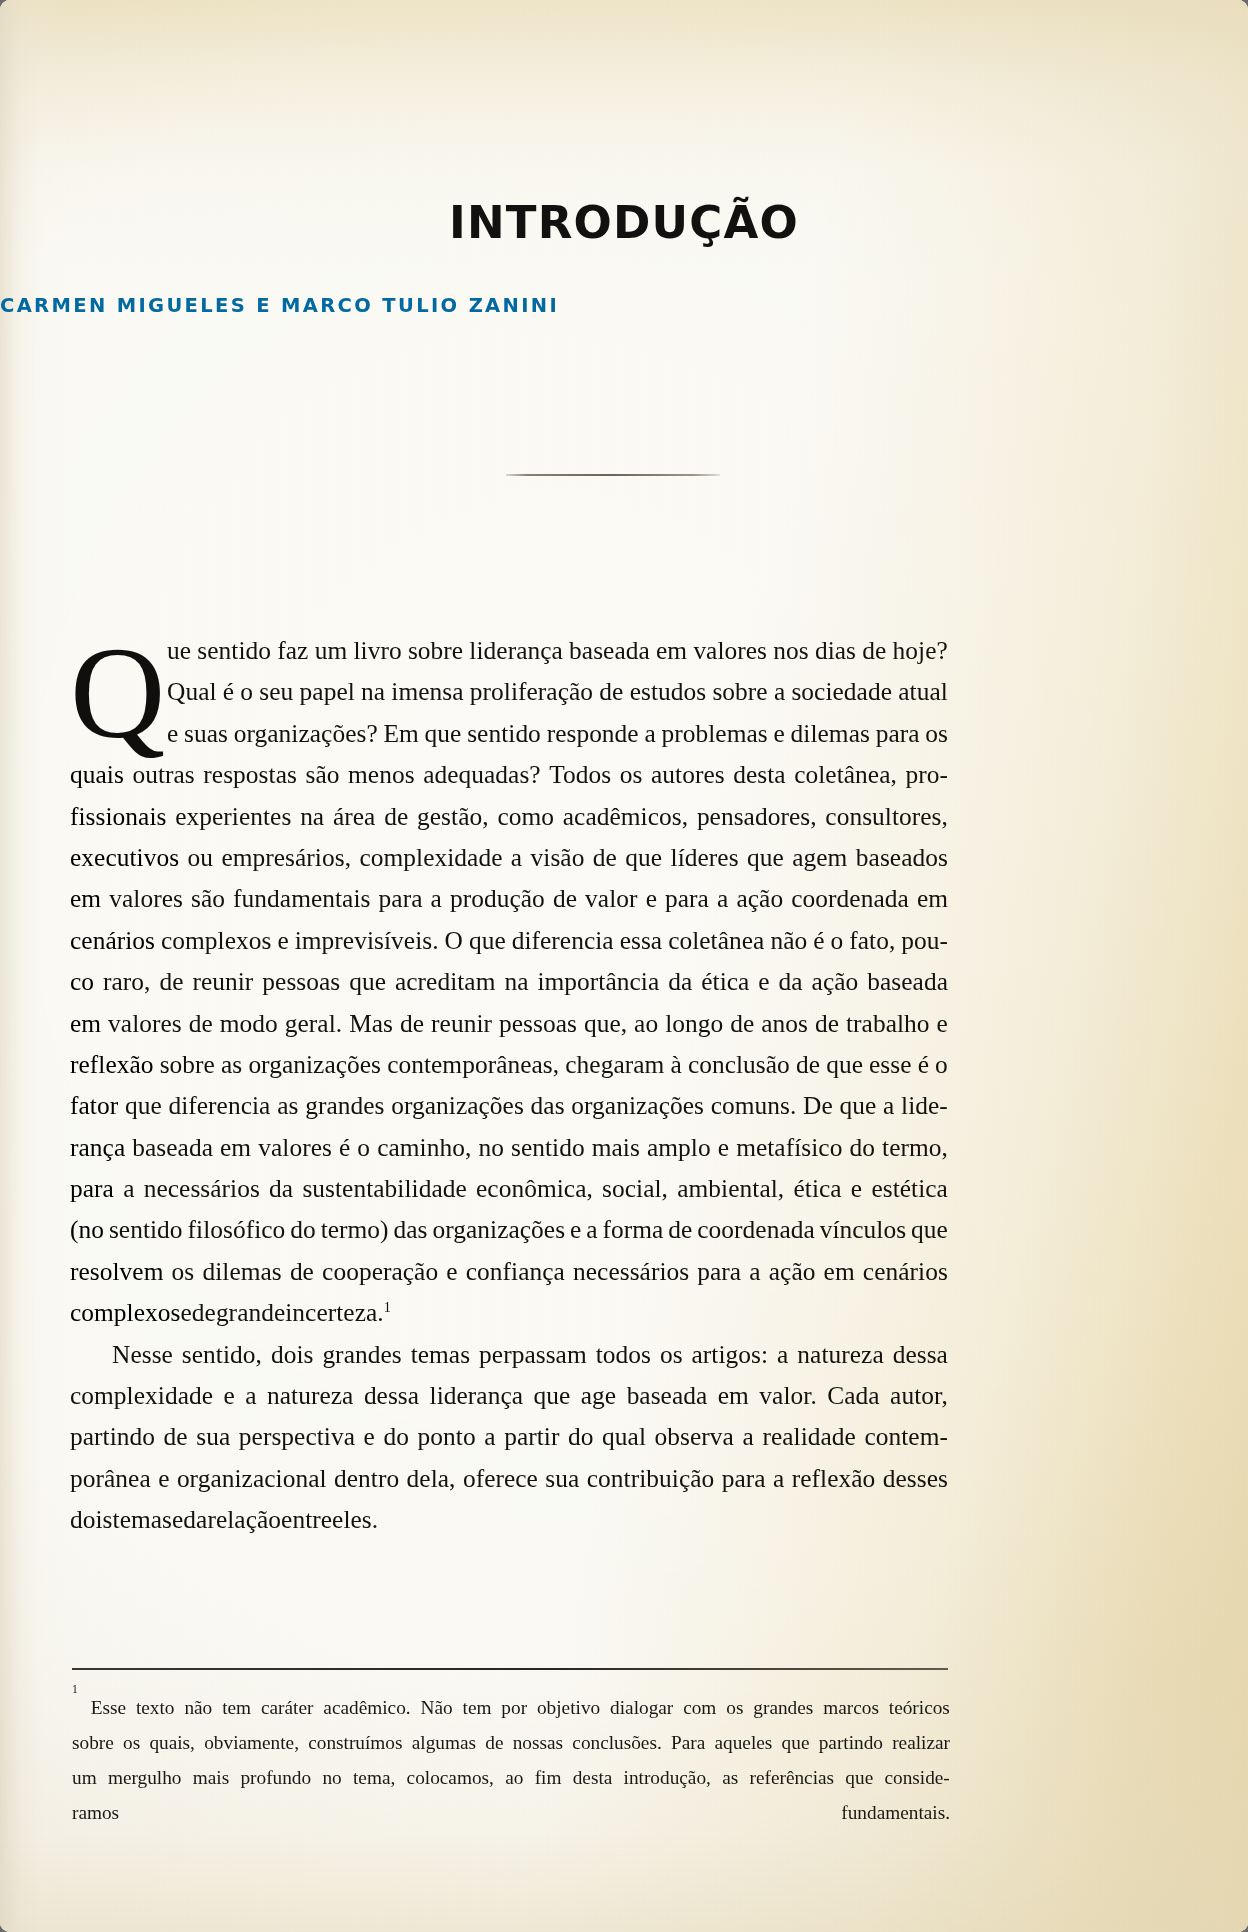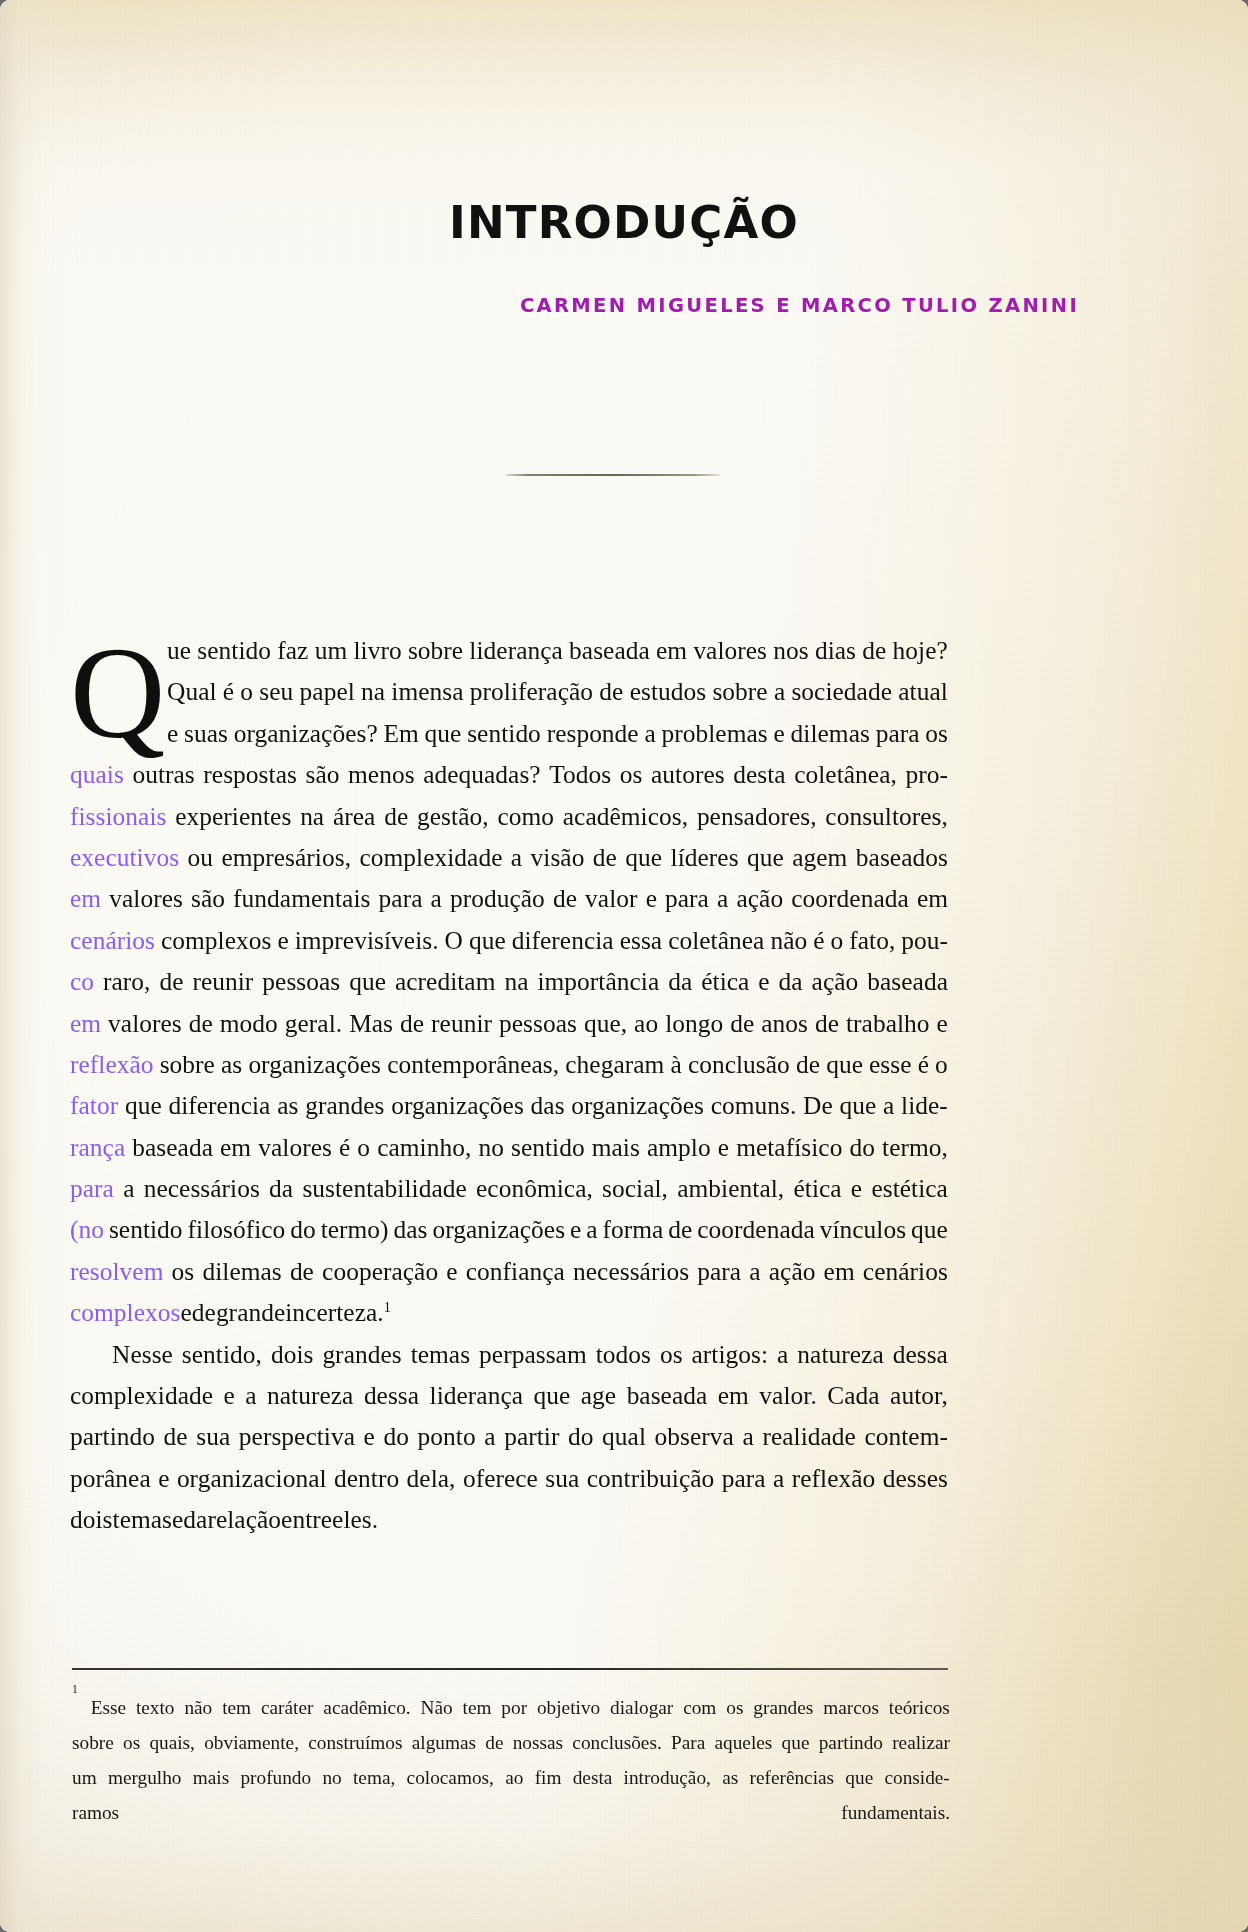"CARMEN MIGUELES E MARCO TULIO" .byline { color: #a21caf -> #0369a1; text-align: right -> left }
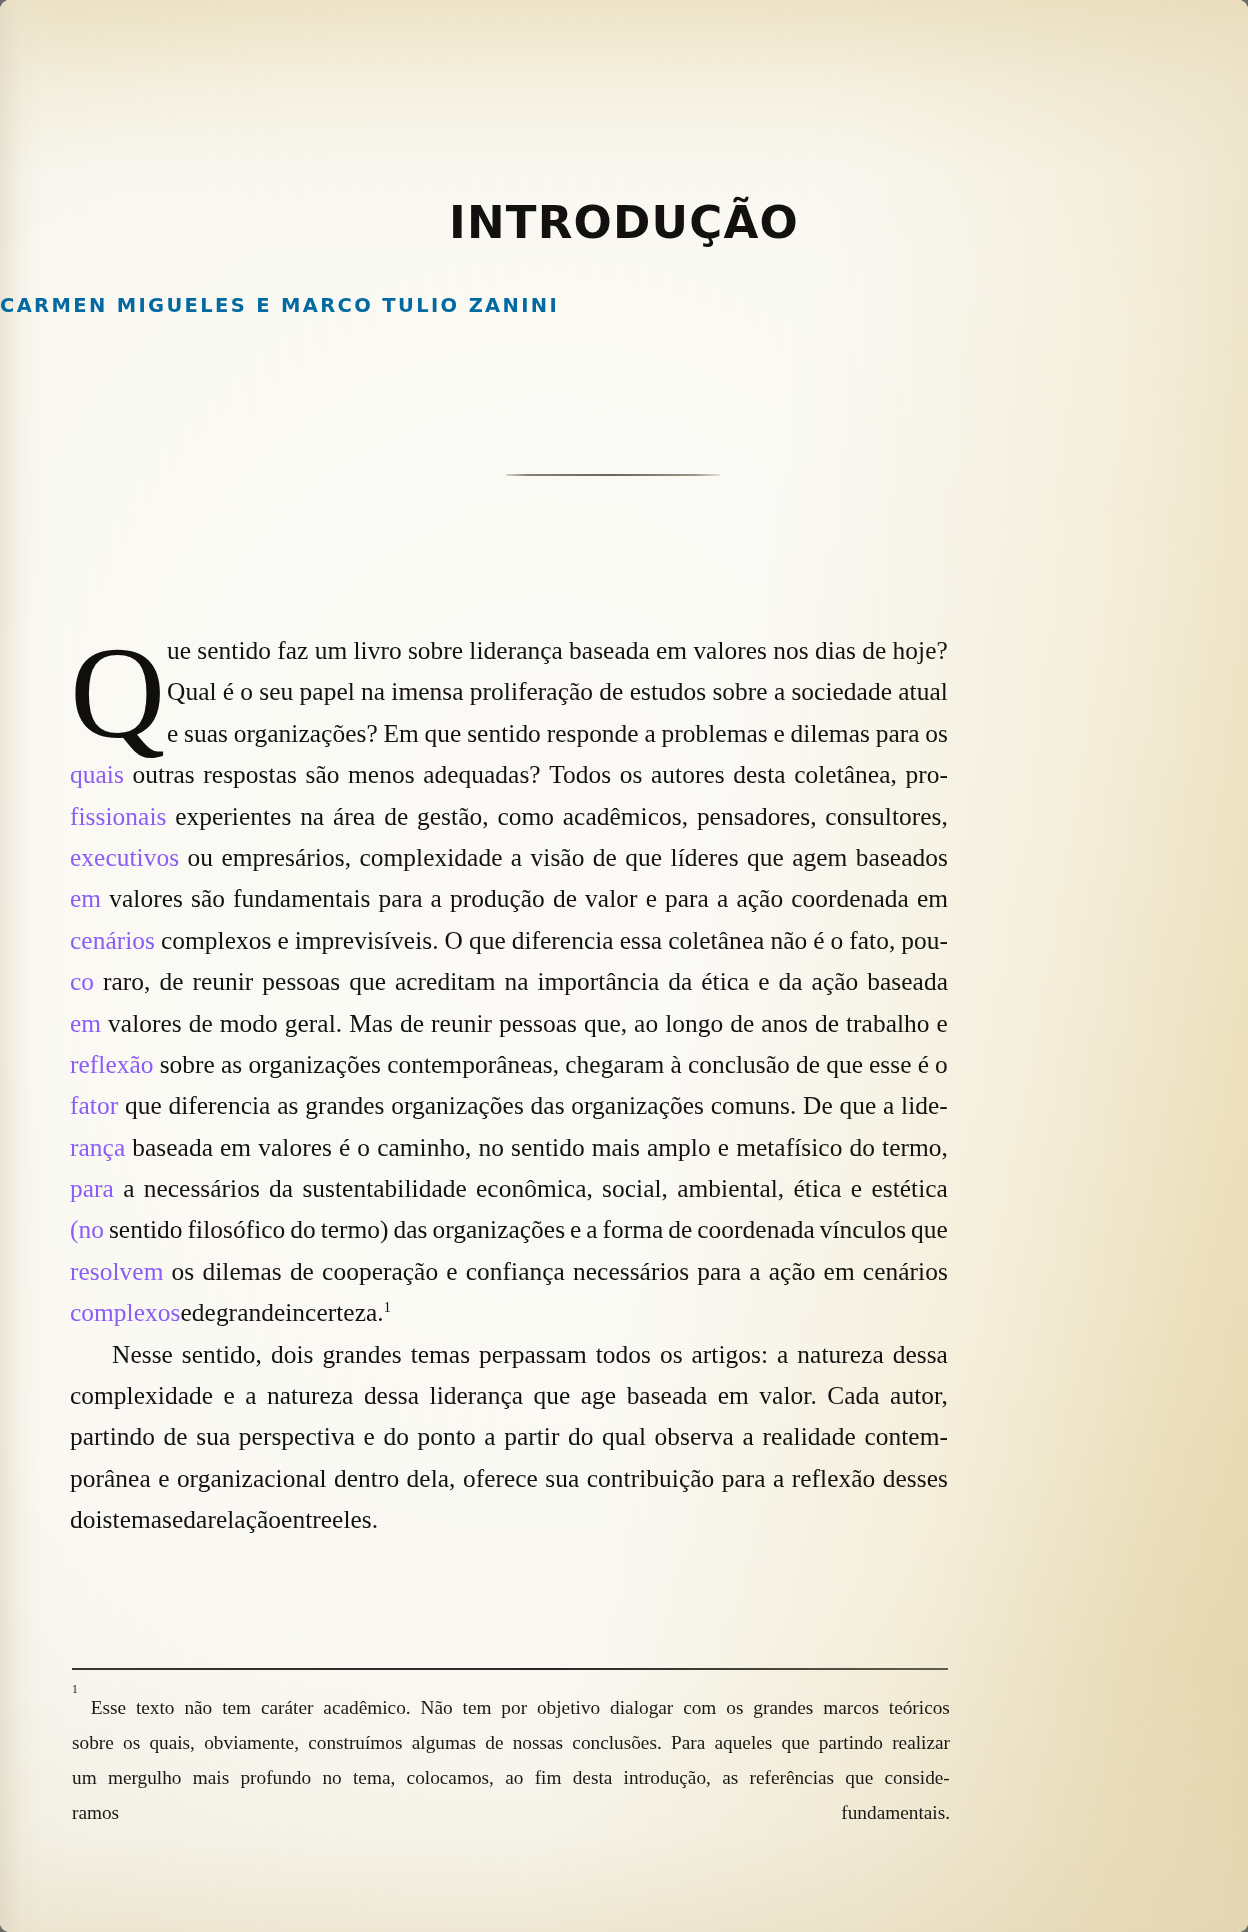"quais" .faded { color: #8b5cf6 -> #000000 }
